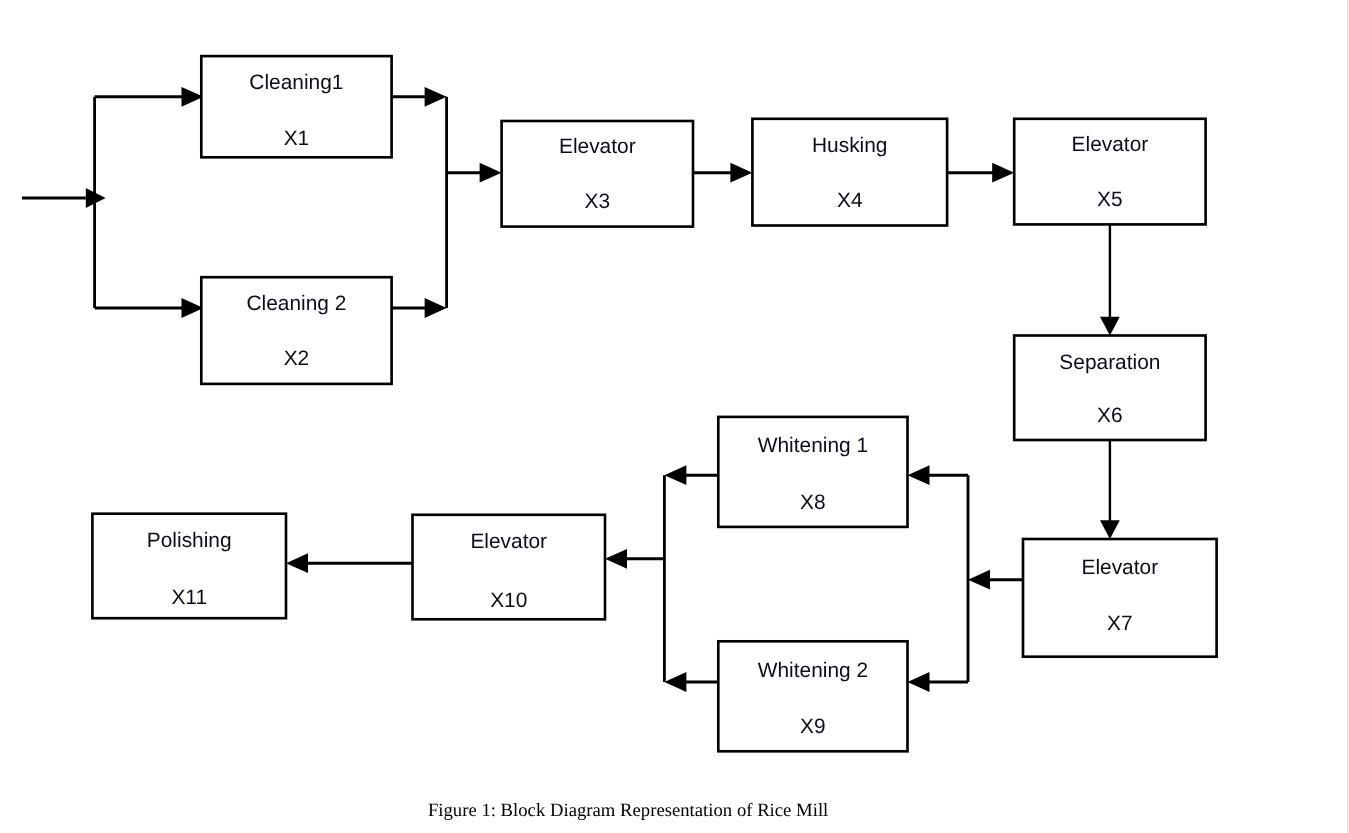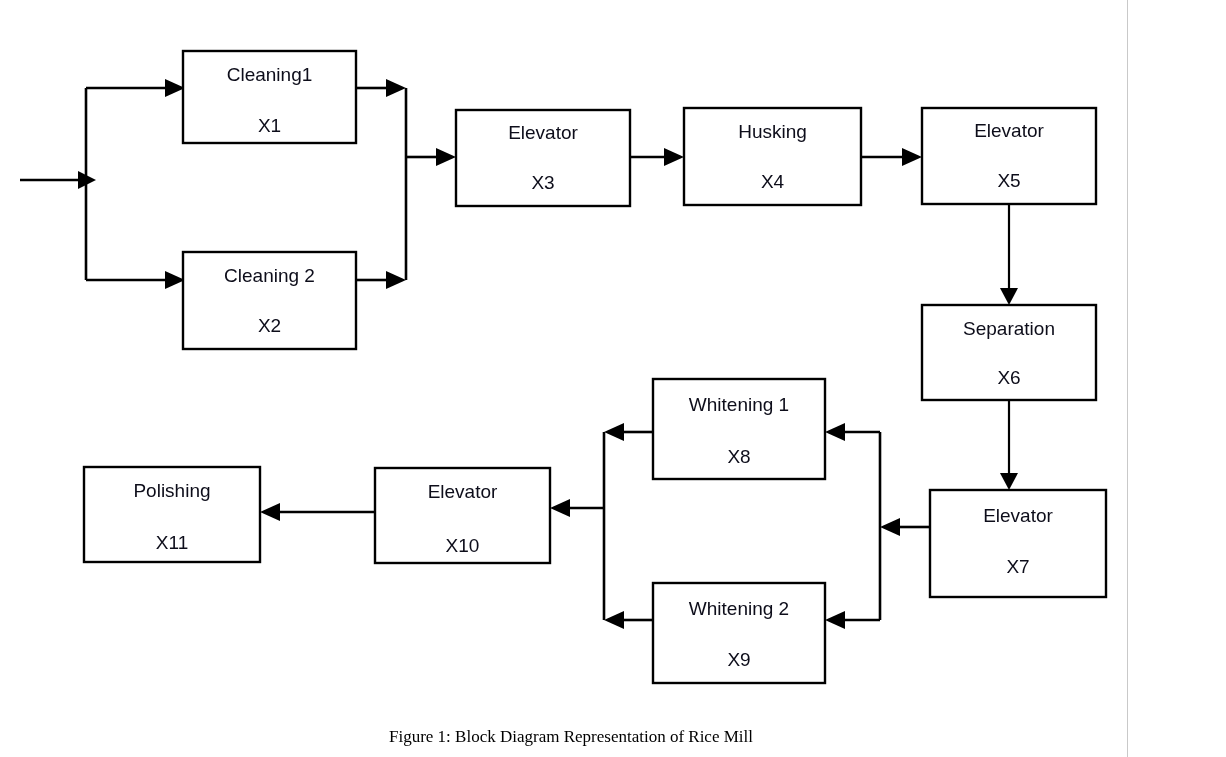"Cleaning1" #page { width: 1128px -> 1226px }
